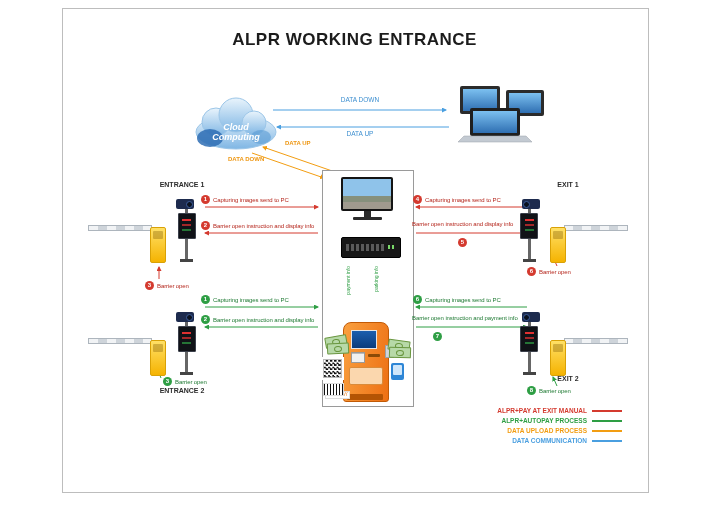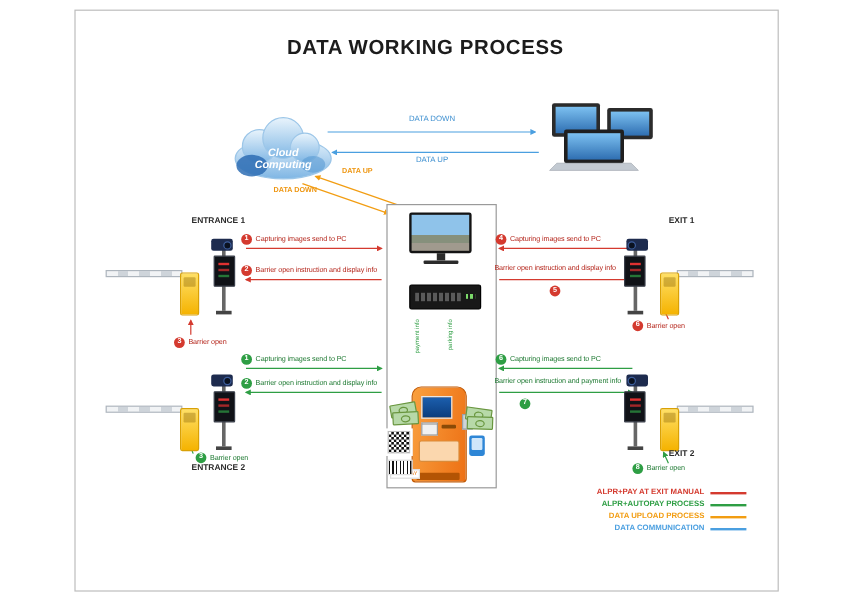"DATA WORKING PROCESS" div.title { text: DATA WORKING PROCESS -> ALPR WORKING ENTRANCE }
